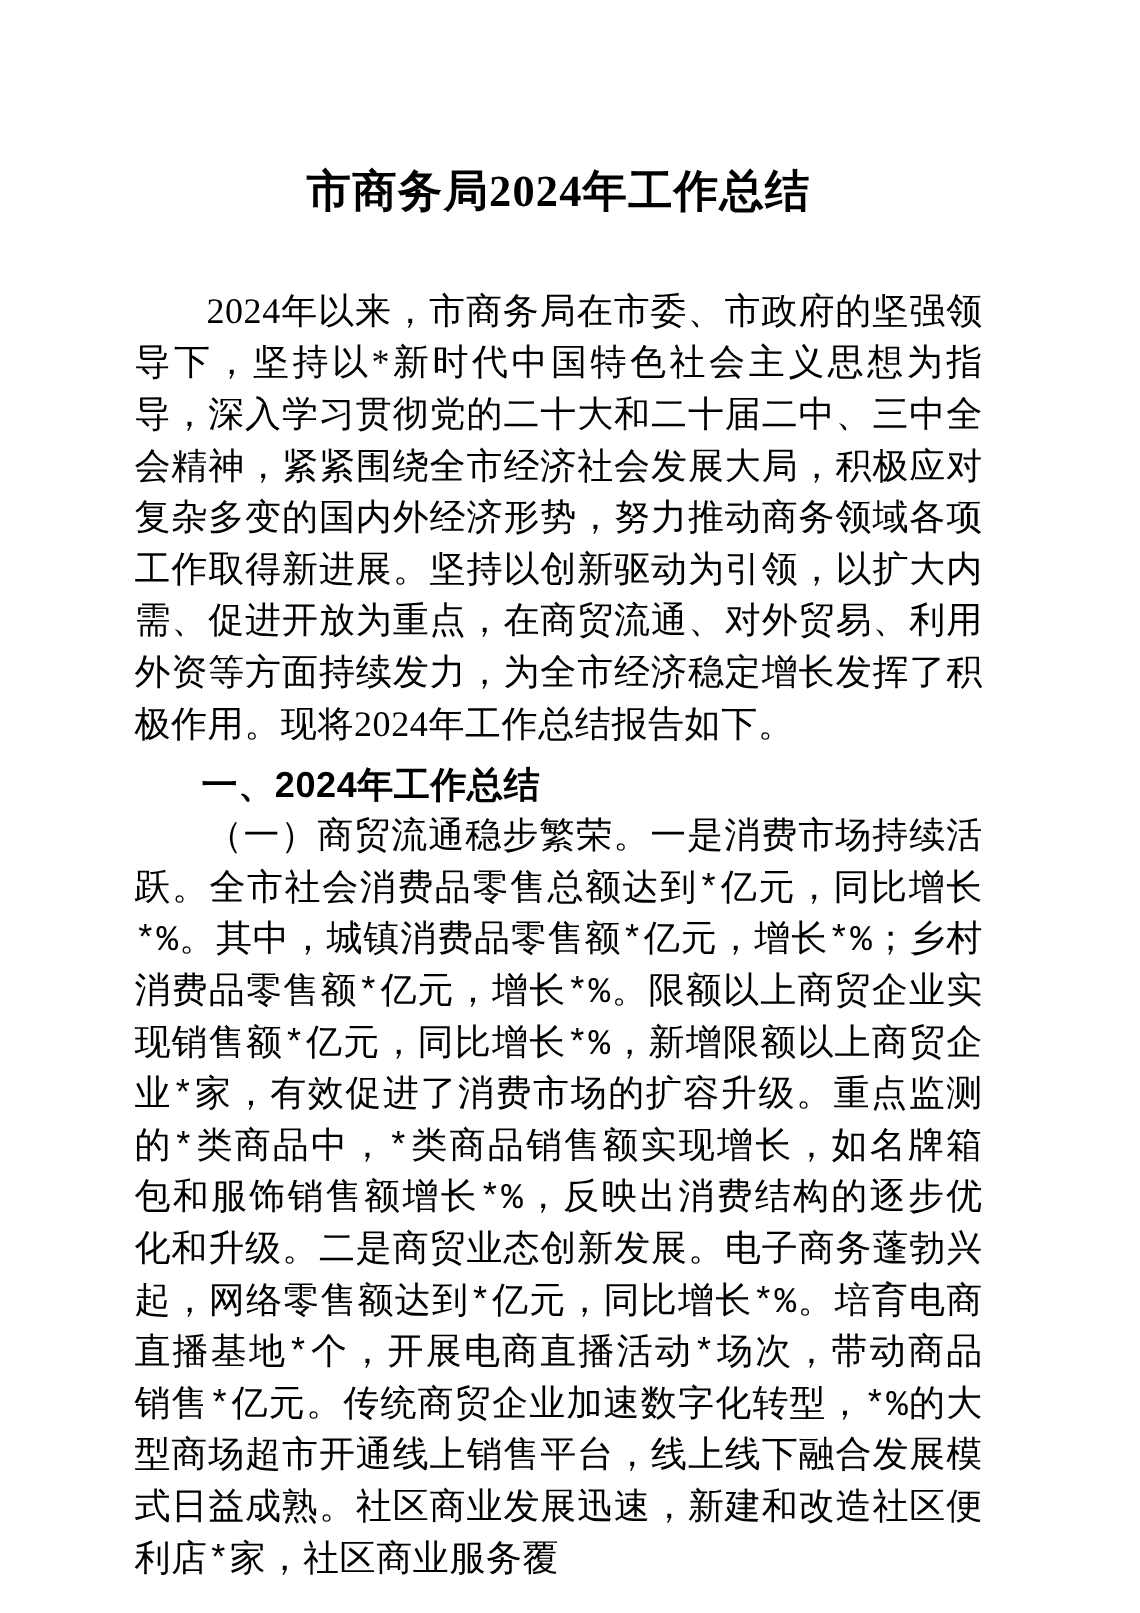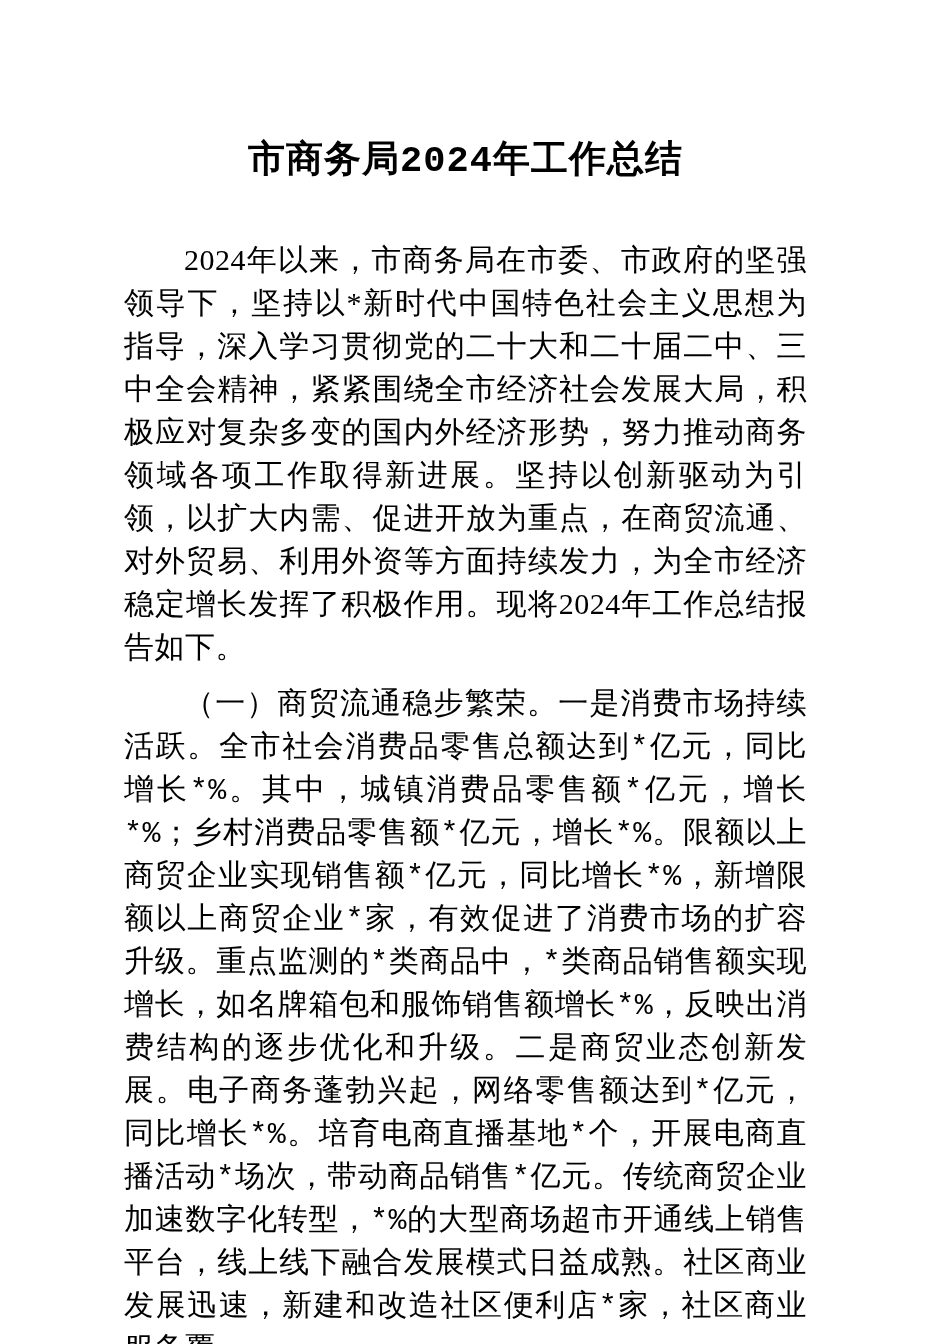"市商务局2024年工作总结" .doc-title { font-family: Liberation Mono, monospace -> Liberation Serif, serif }
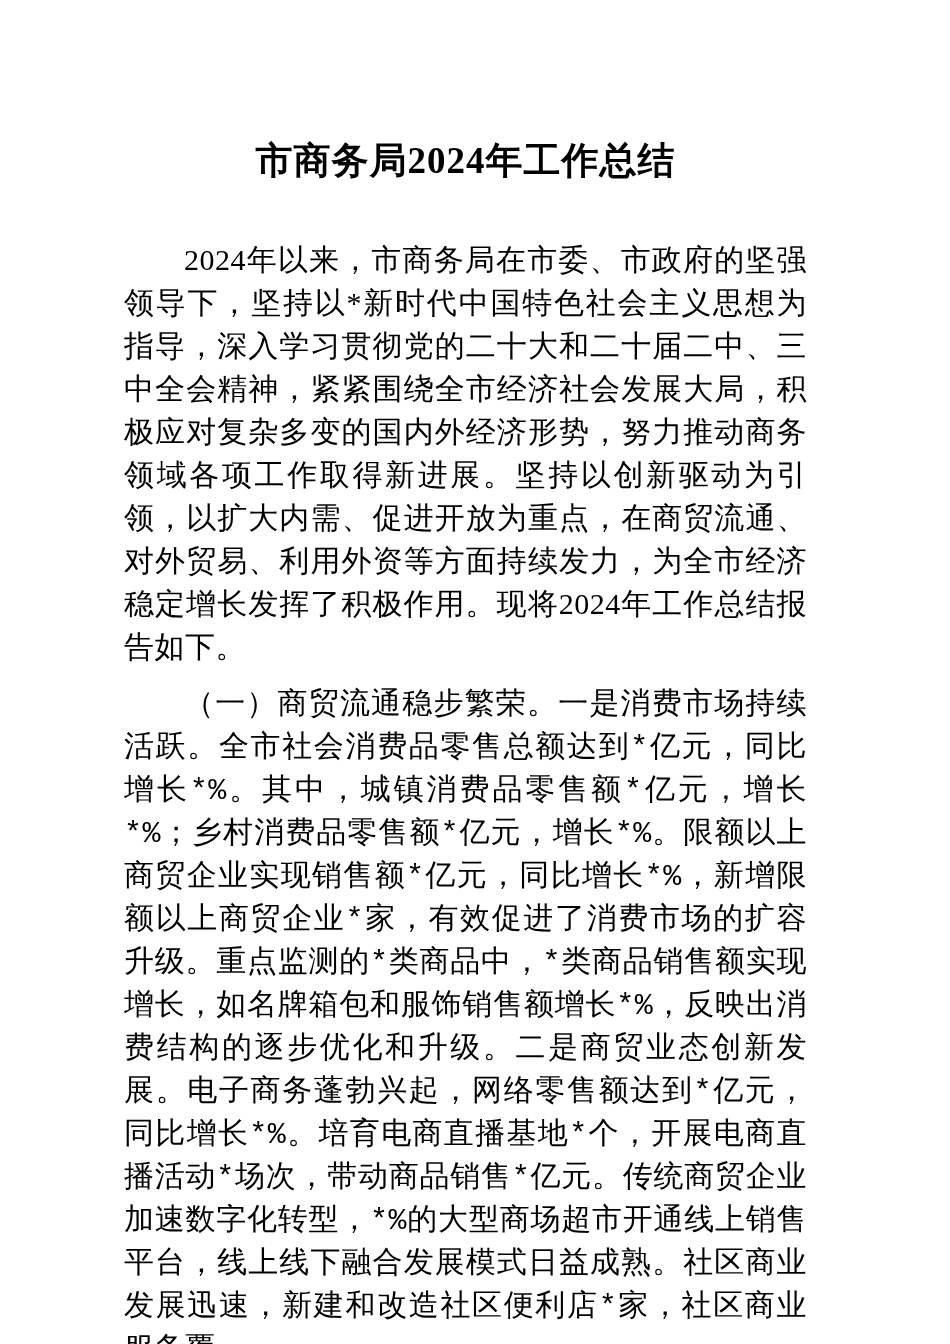"2024年以来，市商务局在市委、市政府的坚强领导下，坚持以*新时代中国特色社会主" .para { margin: 16px -> 4px }
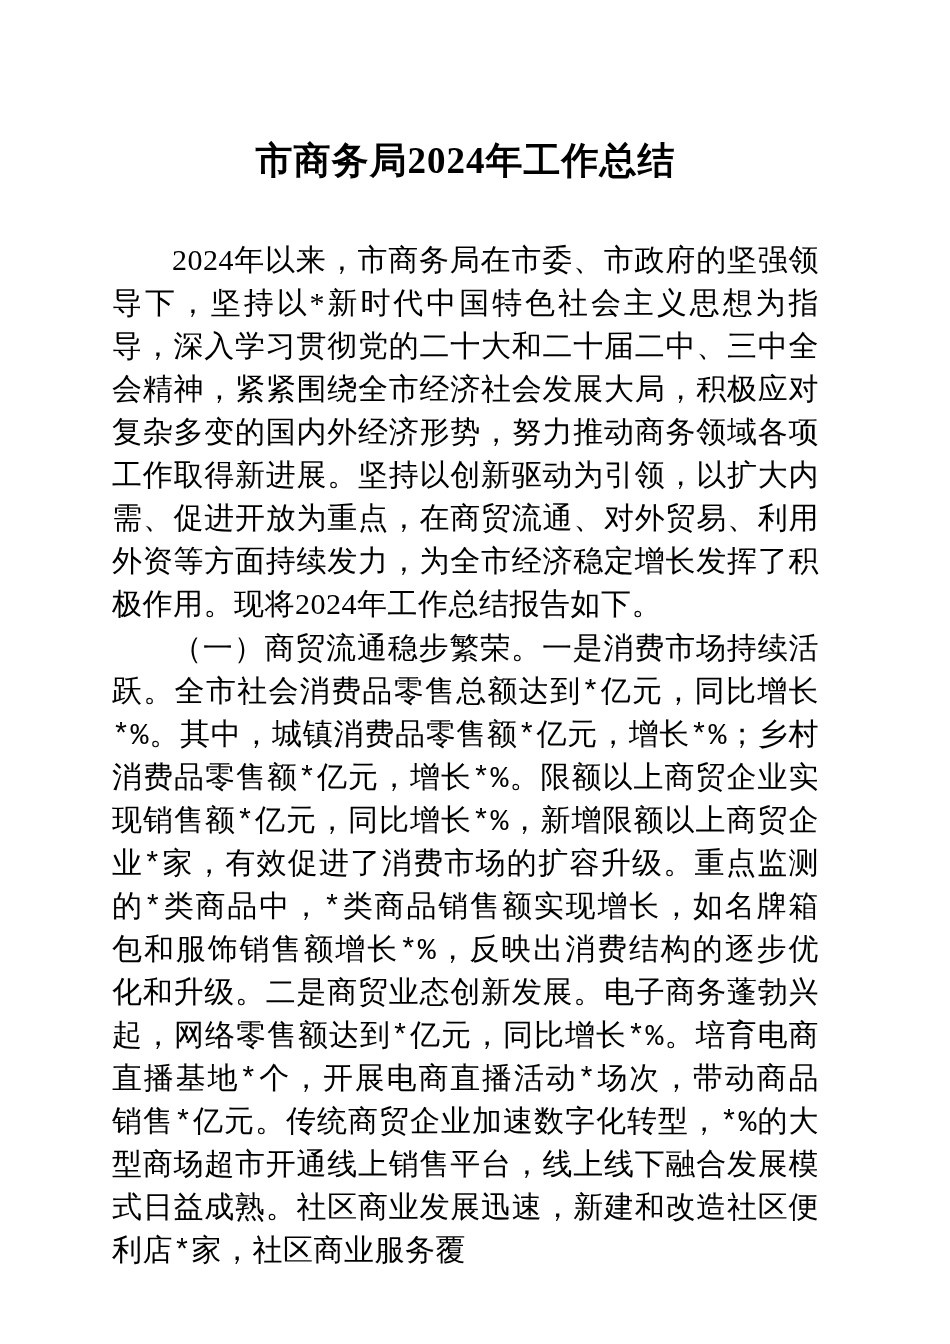"一、2024年工作总结" h2.section-heading { html: none -> <h2>一、2024年工作总结</h2> }
